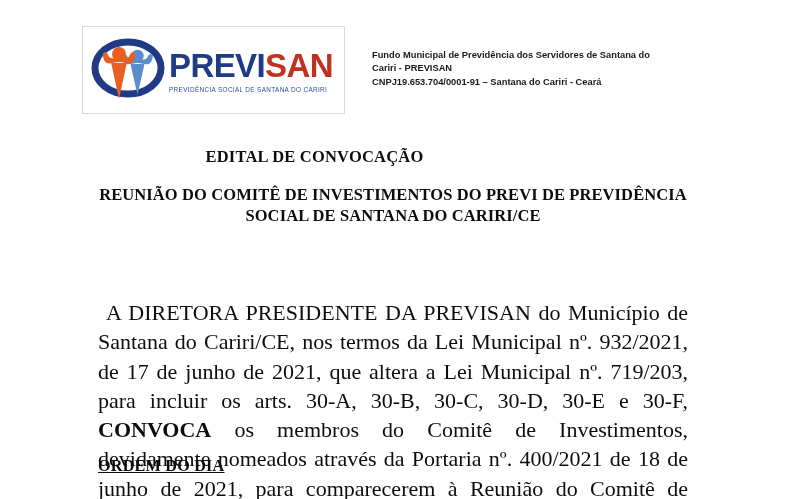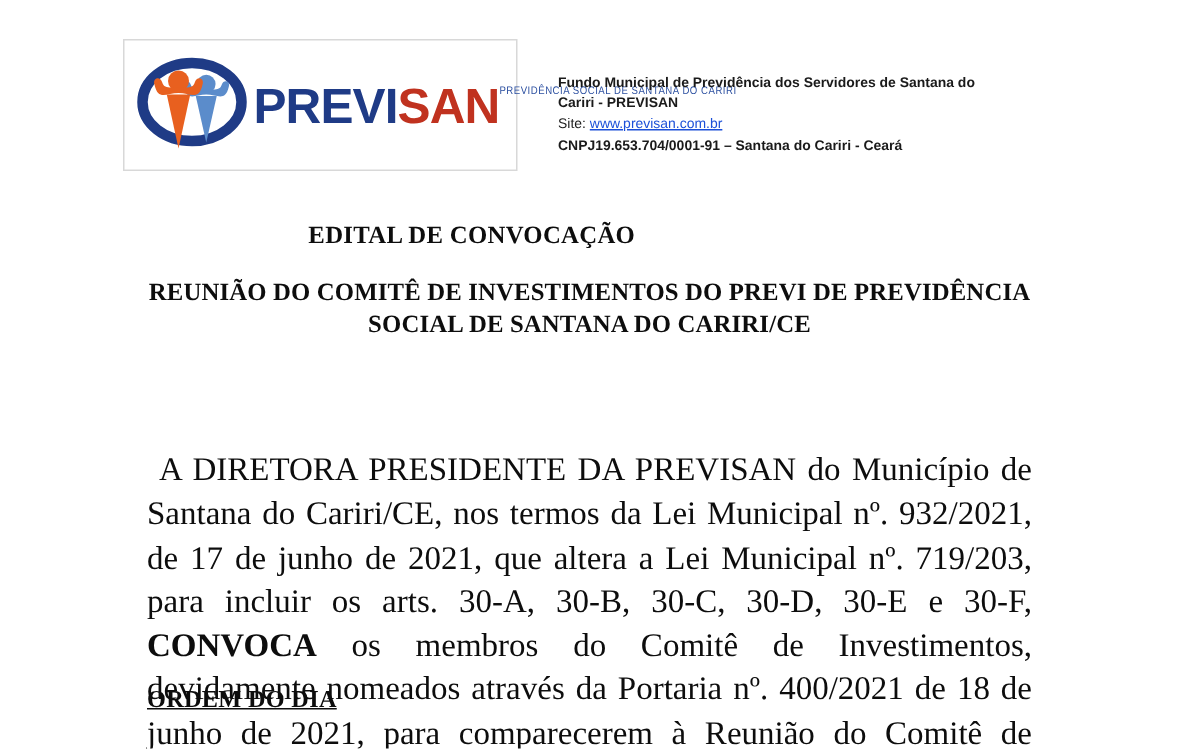"PREVISAN" .logo-wordmark { flex-direction: row -> column }
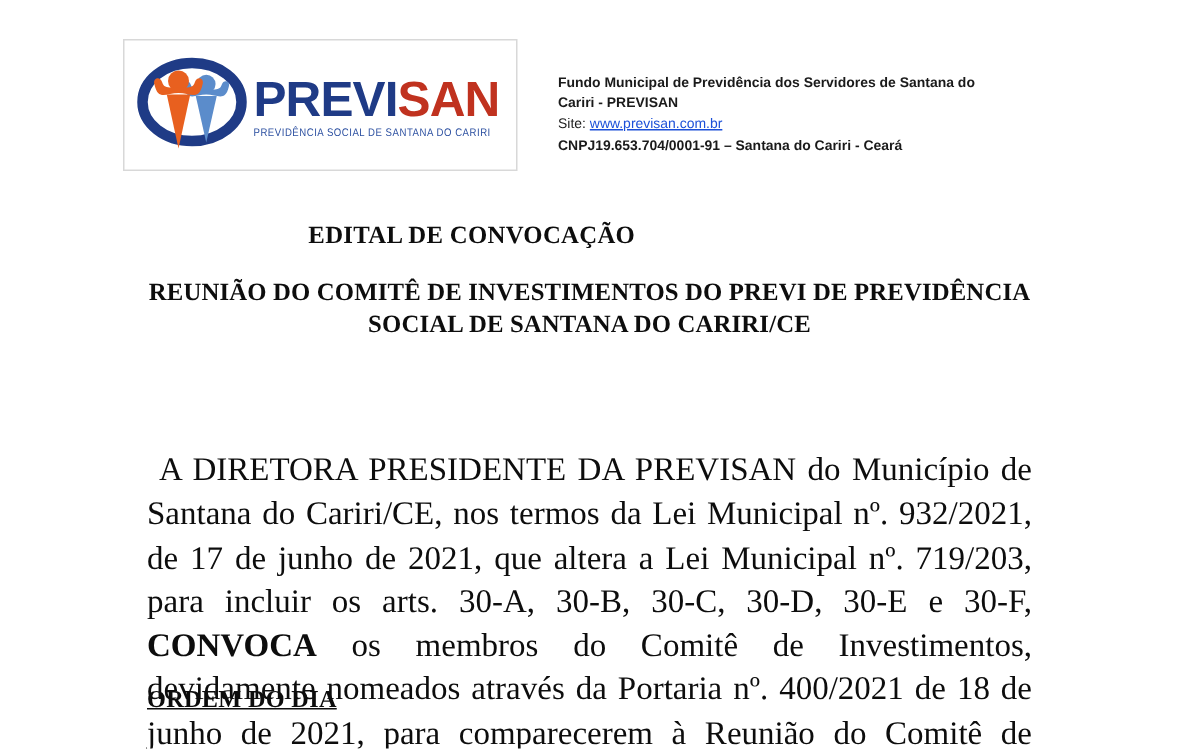"Site: www.previsan.com.br" div.contact-line { html: <div><span>Site:</span> <a>www.previsan.com.br</a></div> -> none }
